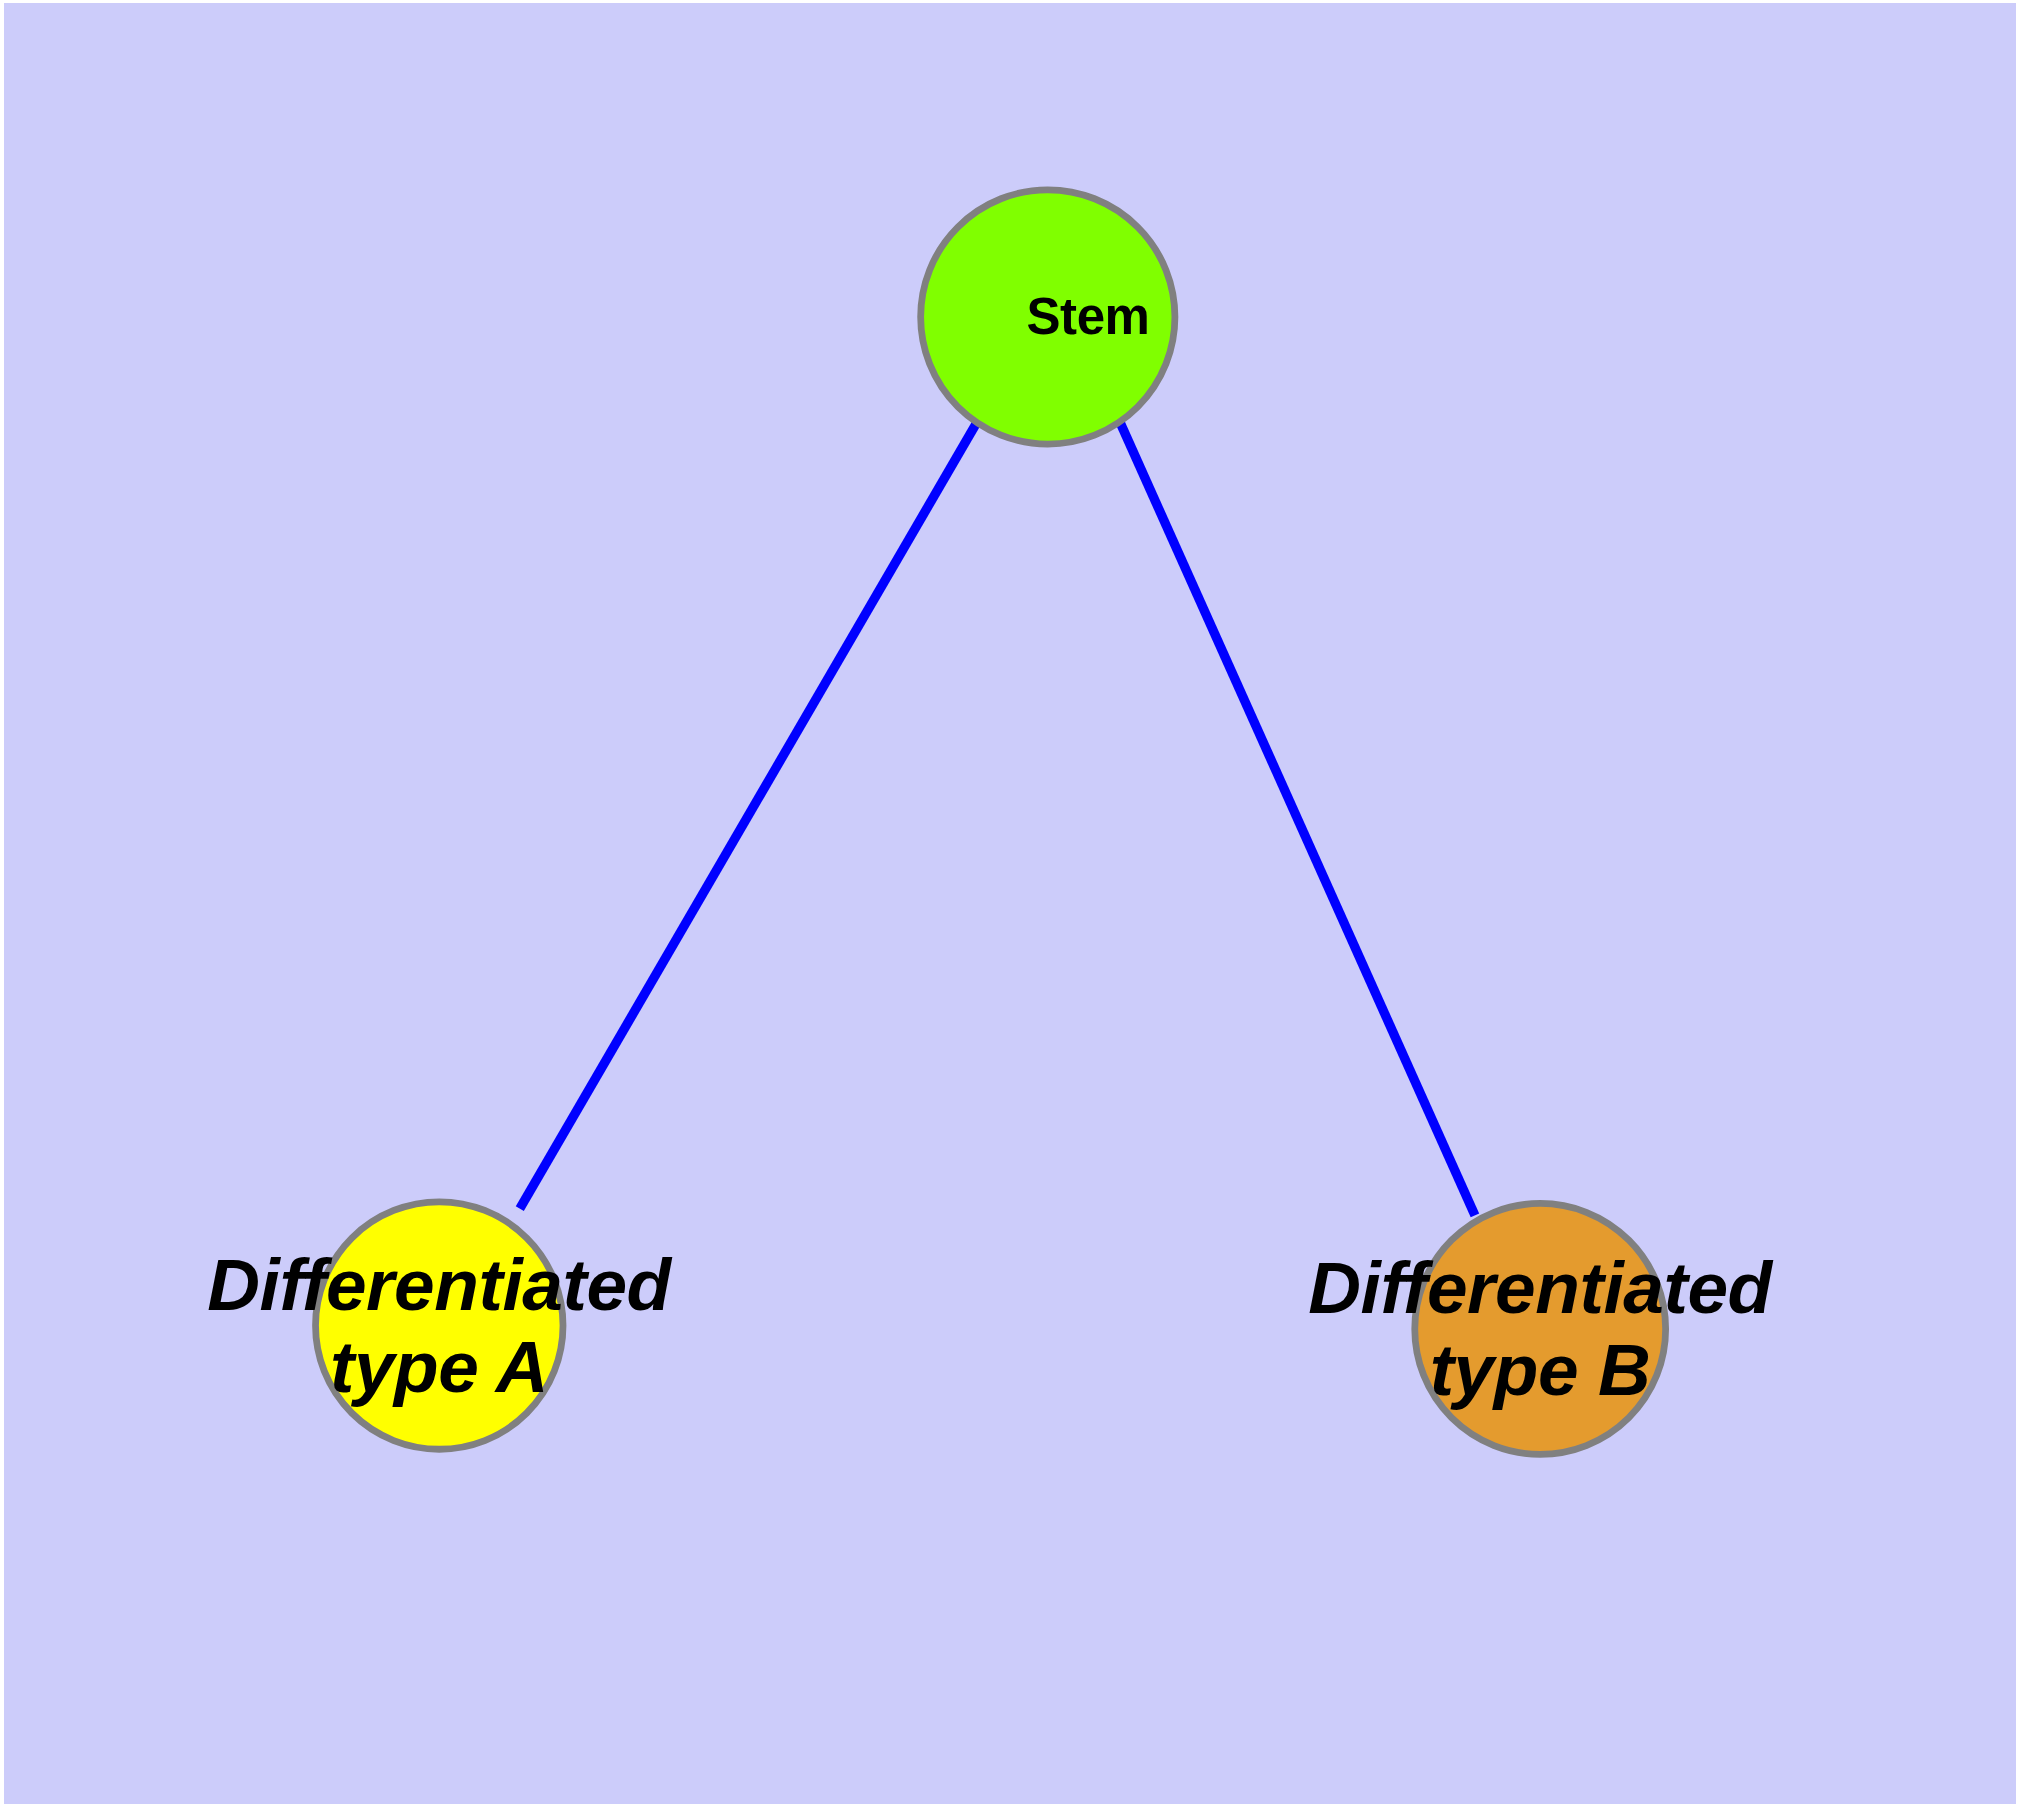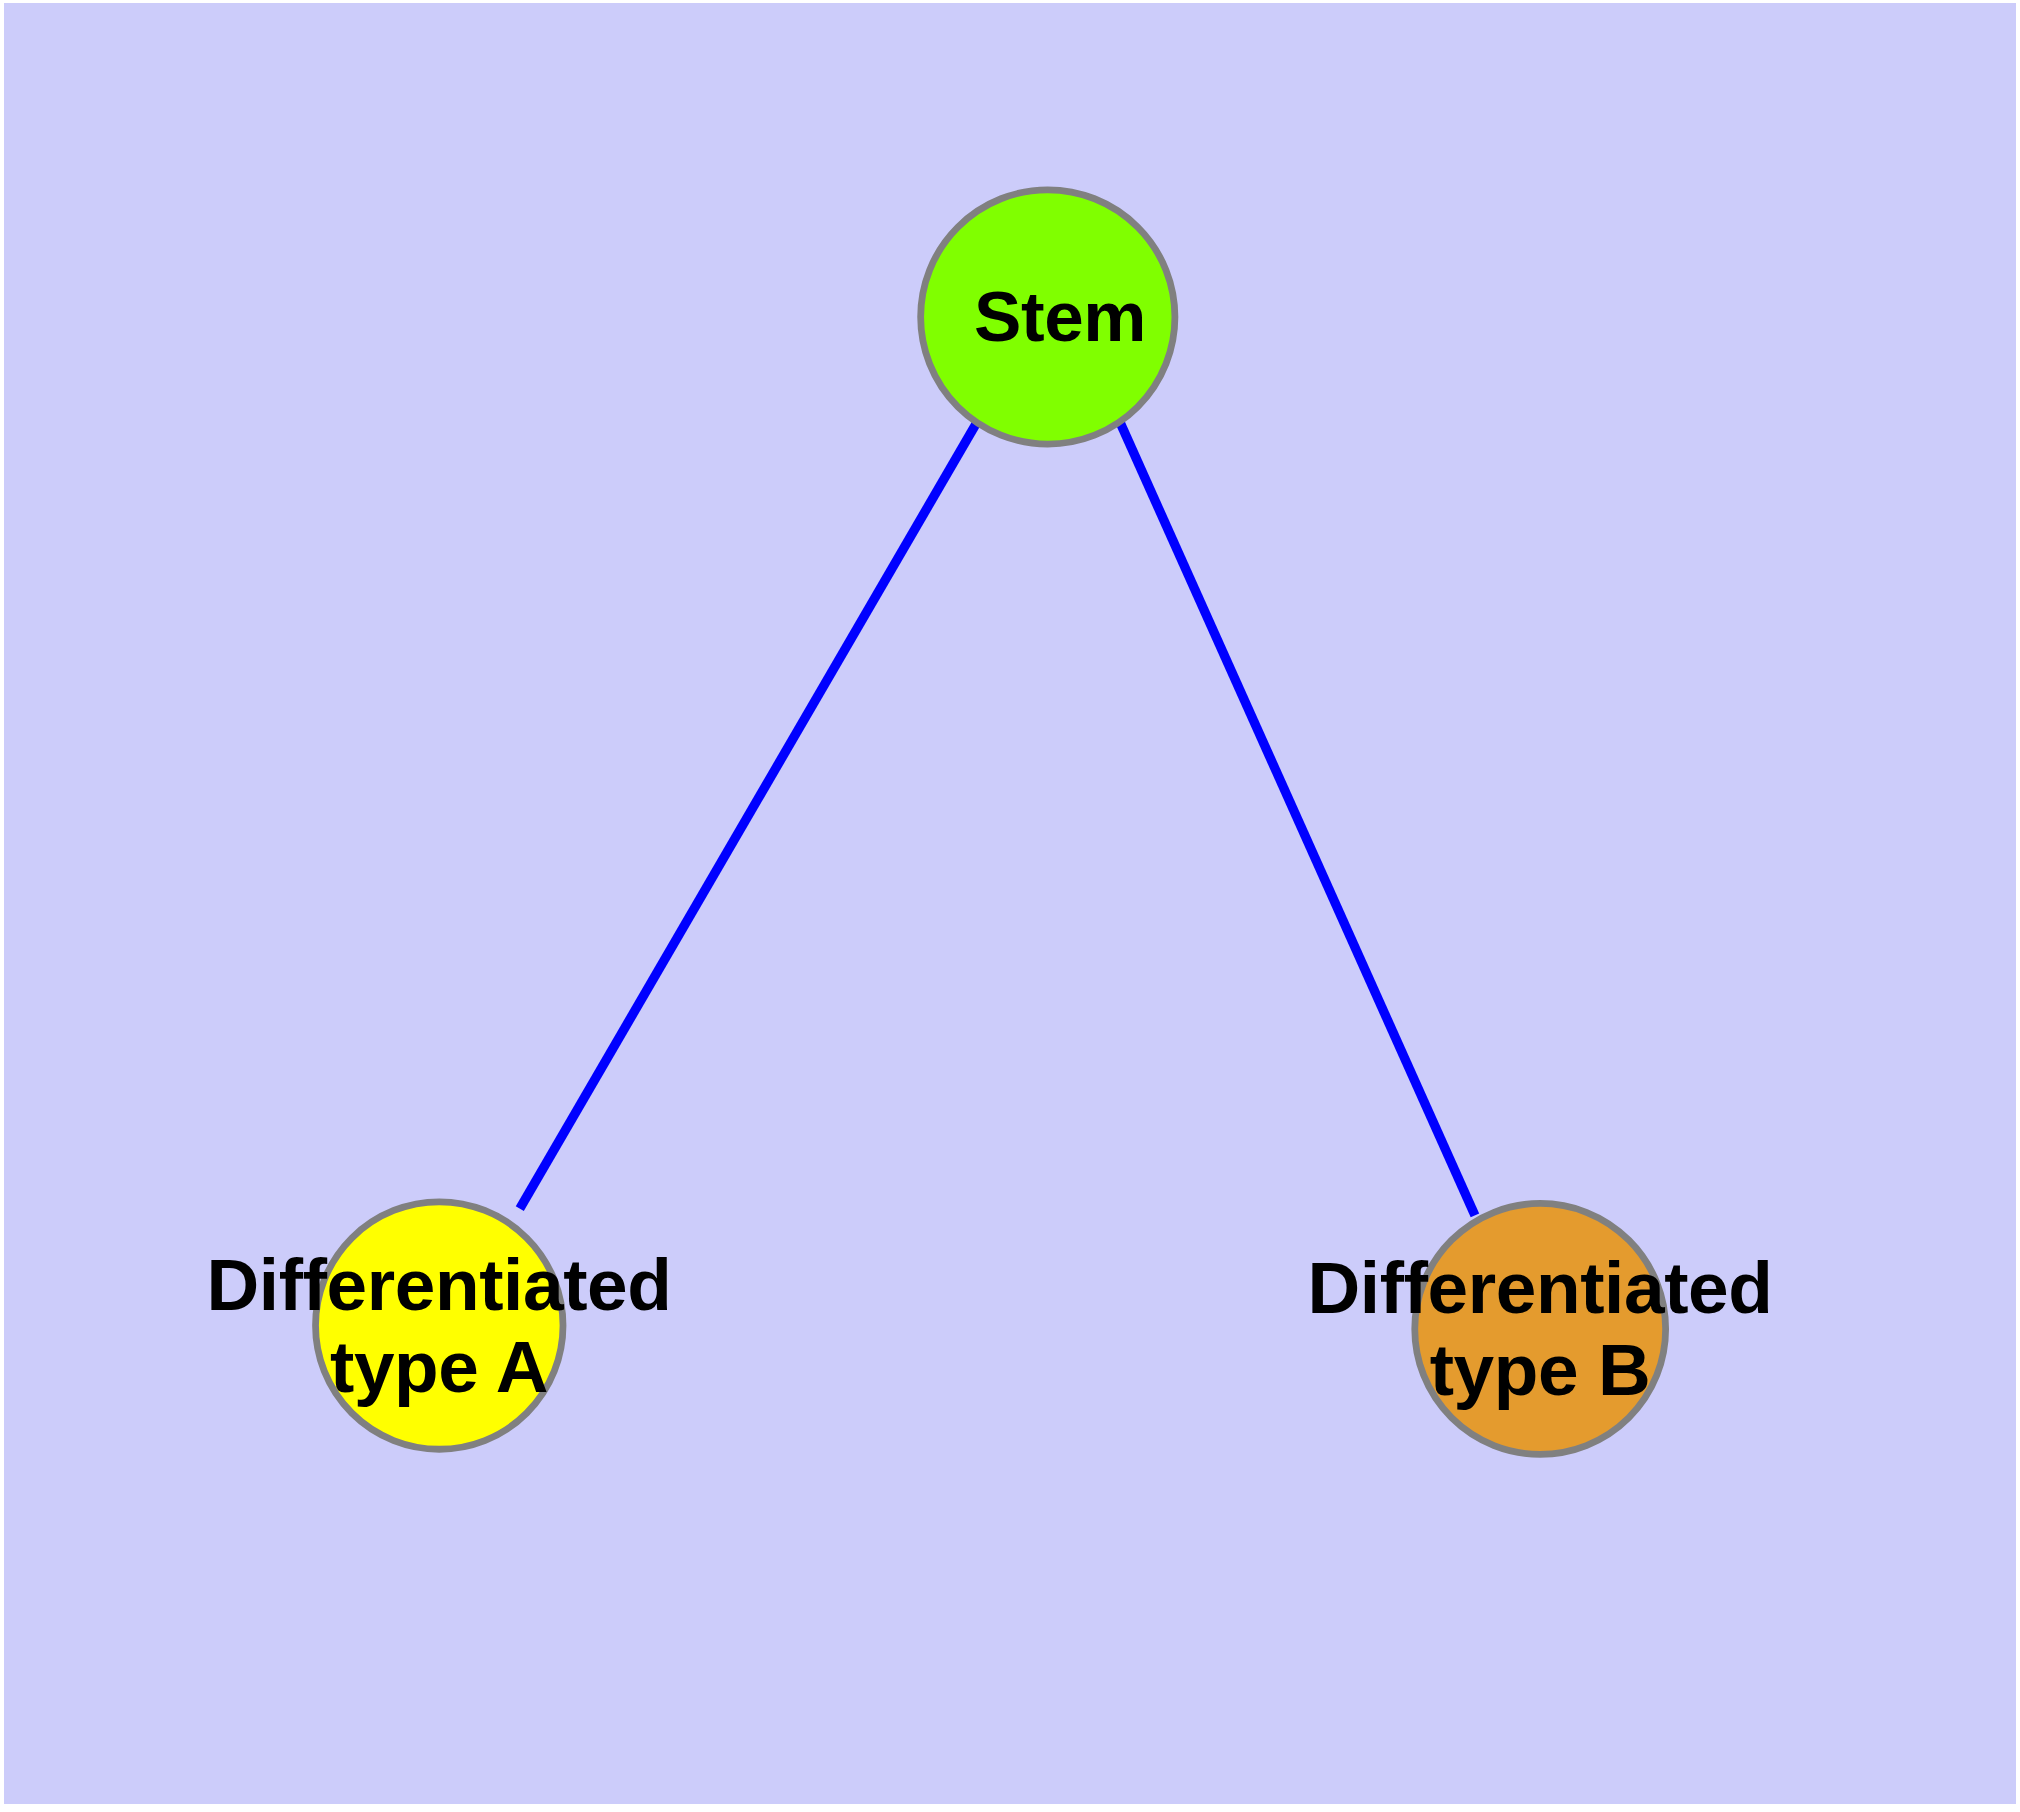"Stem" div.node-label { font-size: 71px -> 51px; left: 1060px -> 1088px }
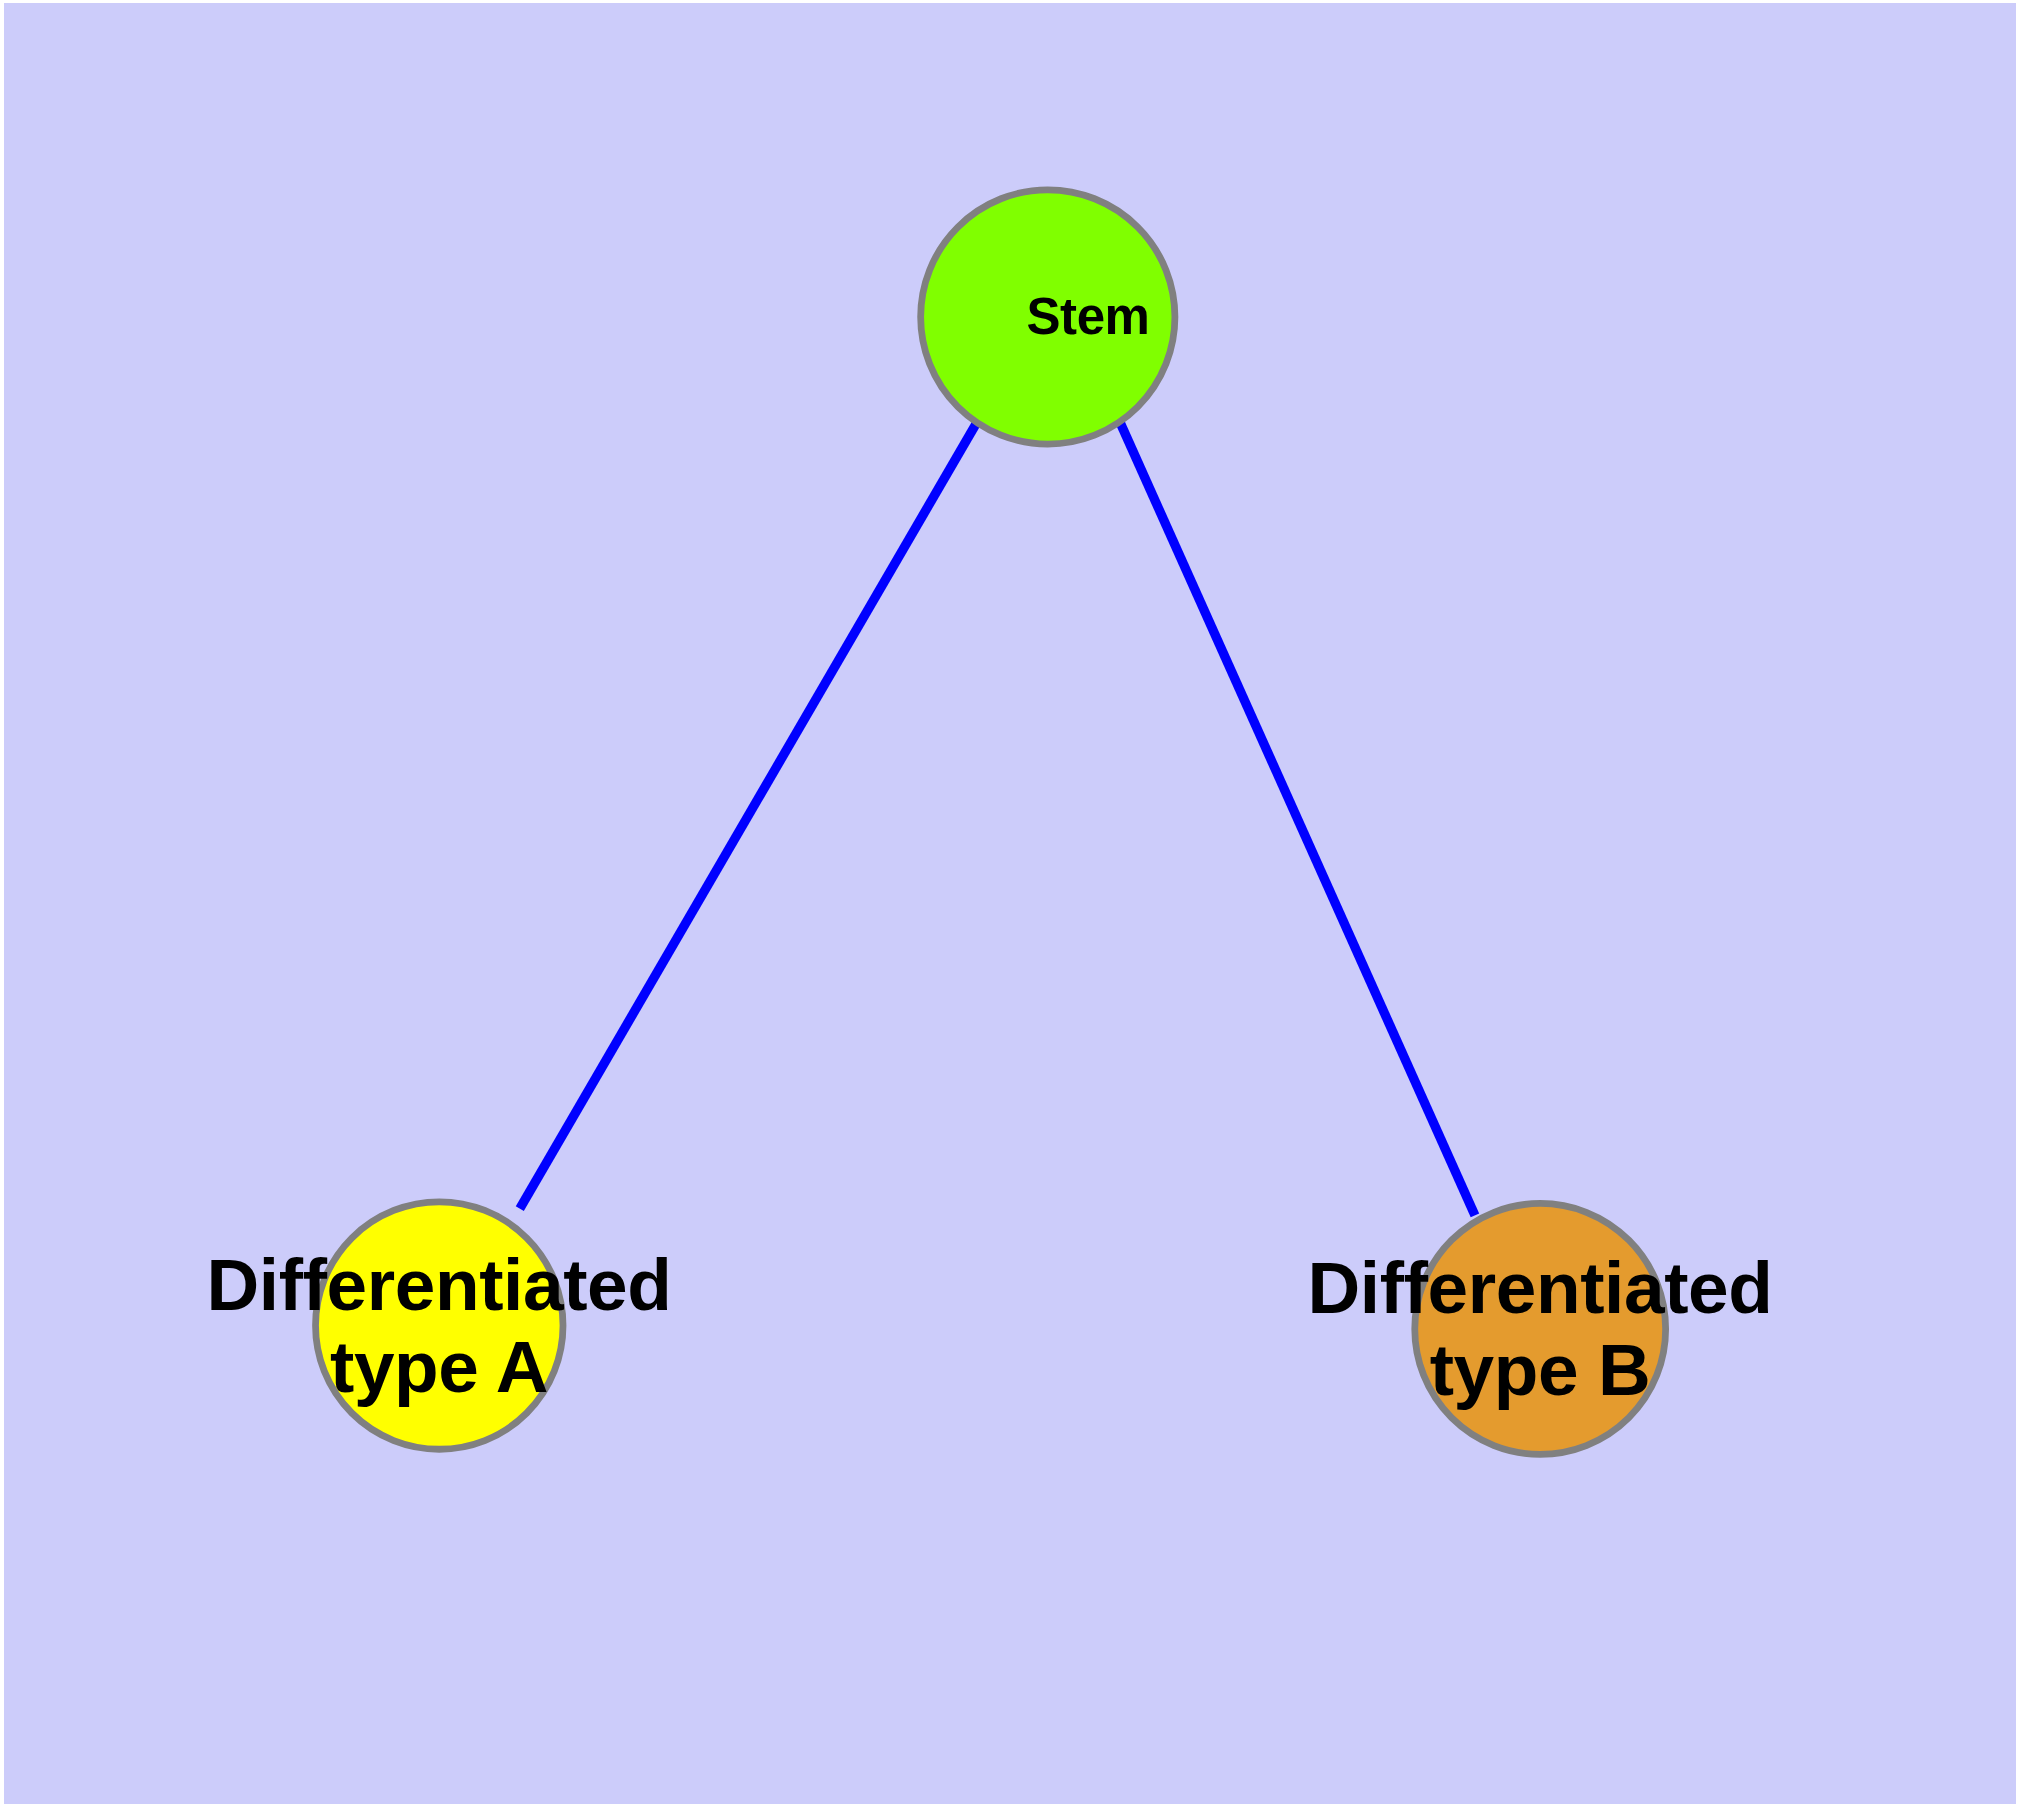"Differentiated" .node-label.multi { font-style: none -> italic }
